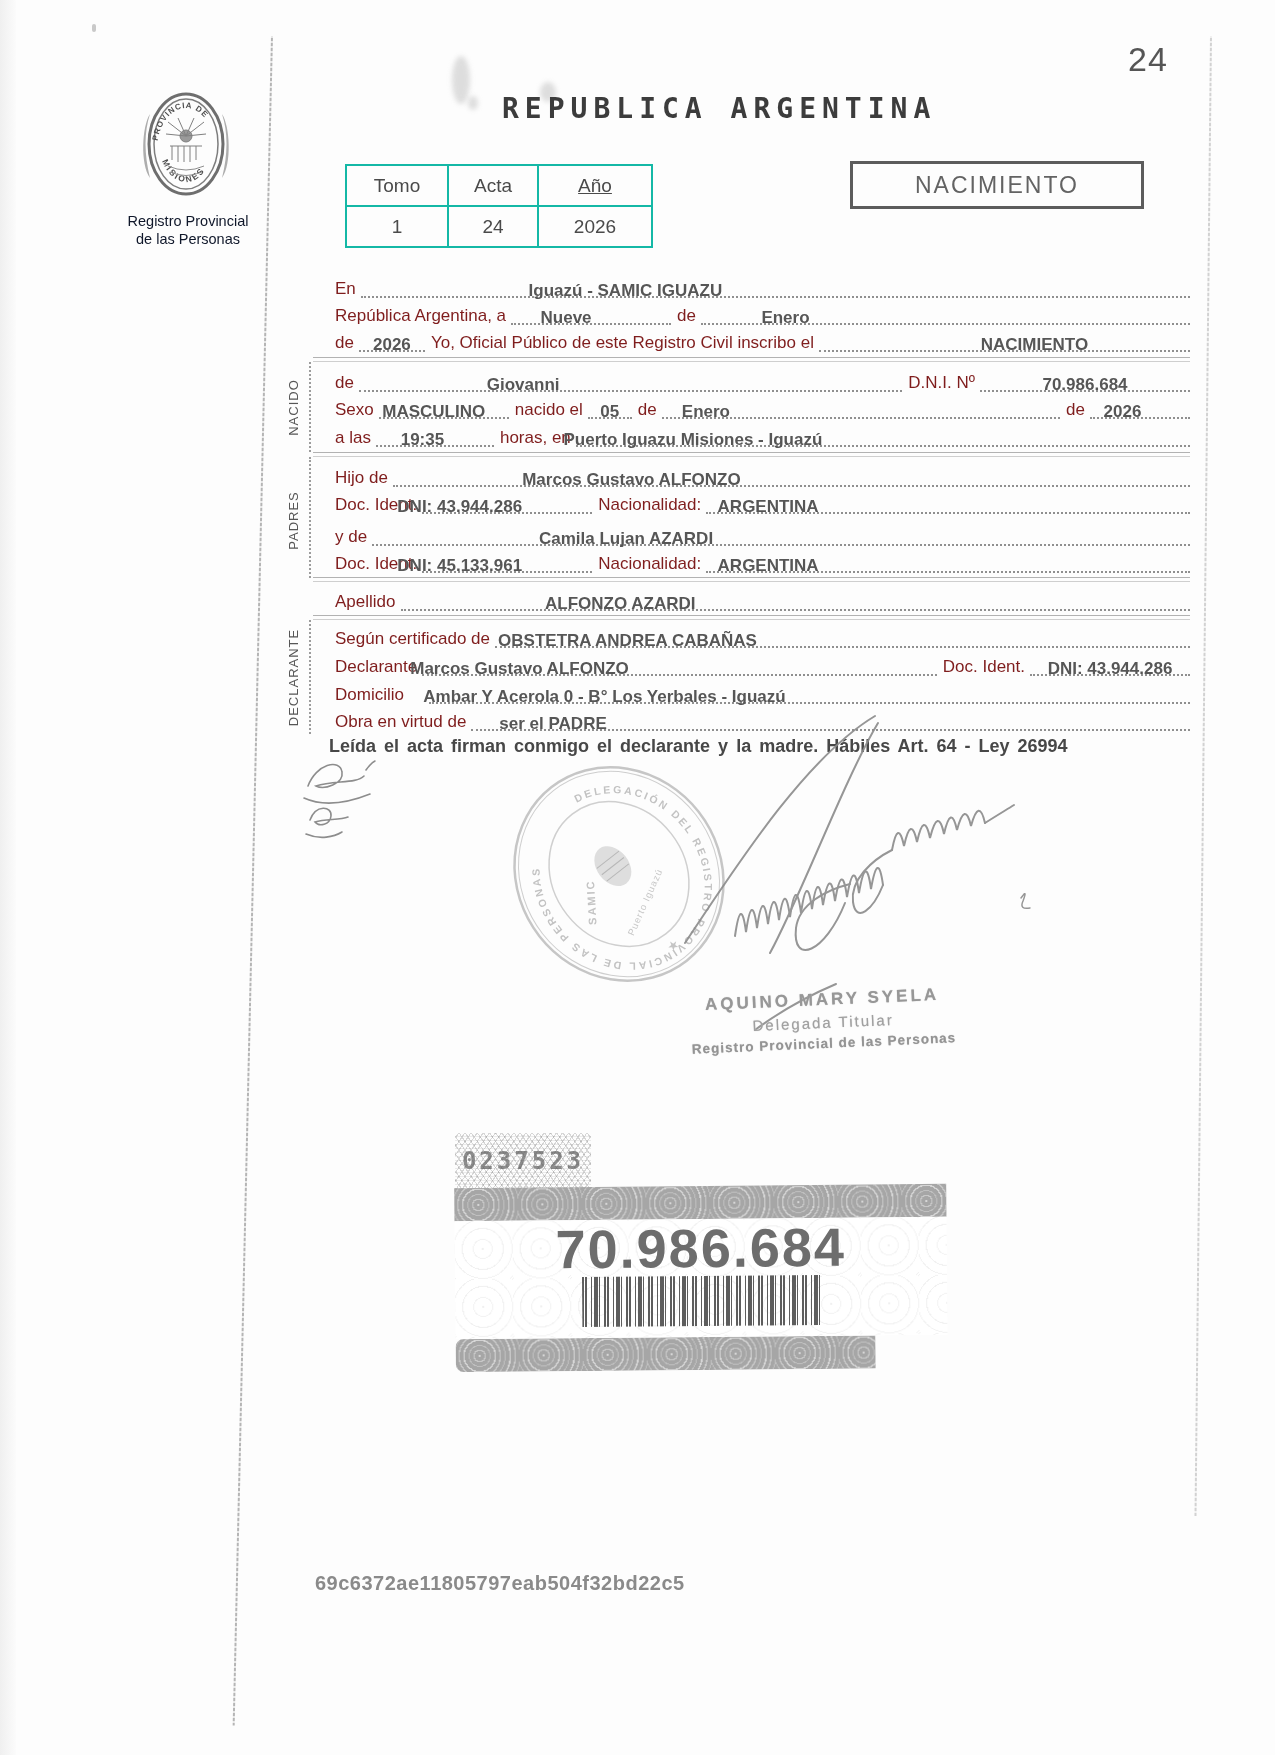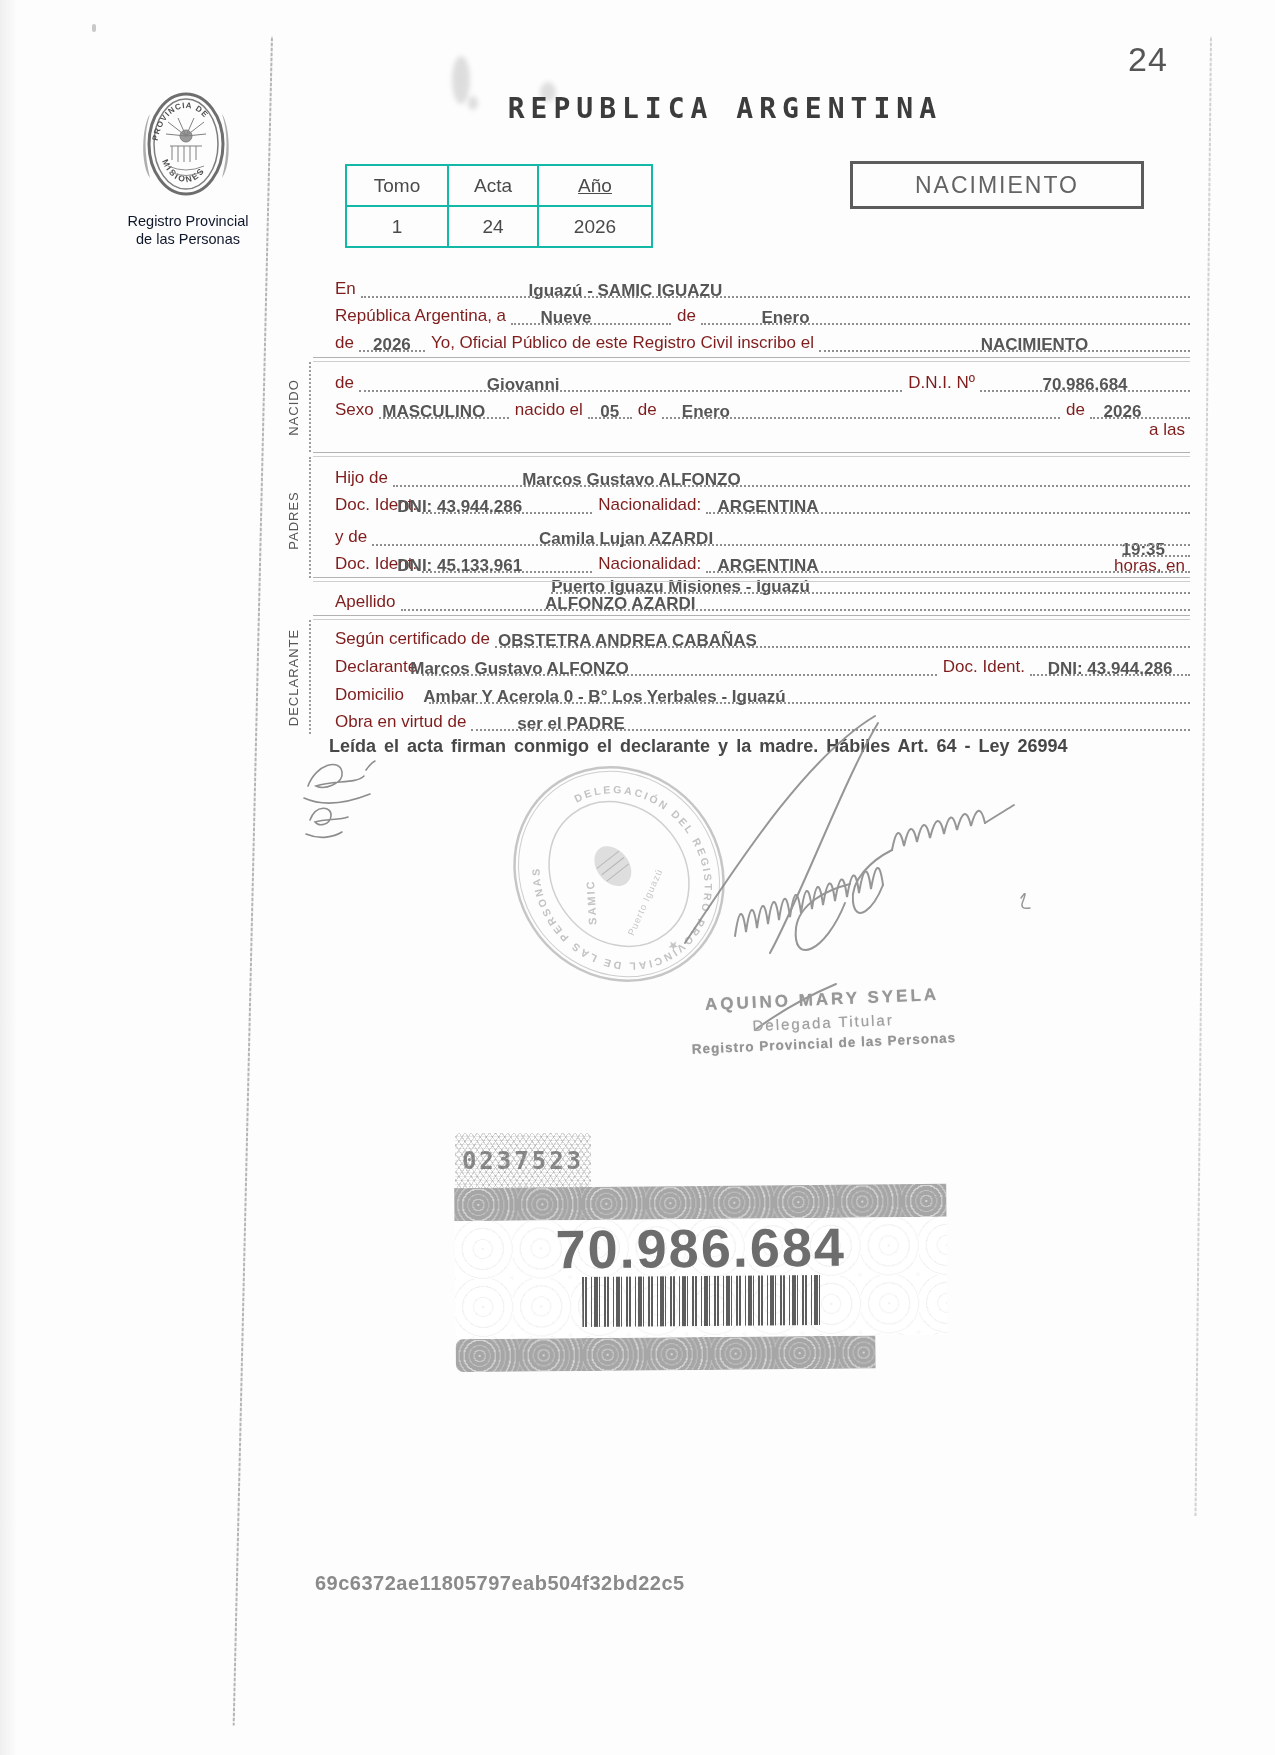"REPUBLICA ARGENTINA" .doc-title { text-align: right -> left }
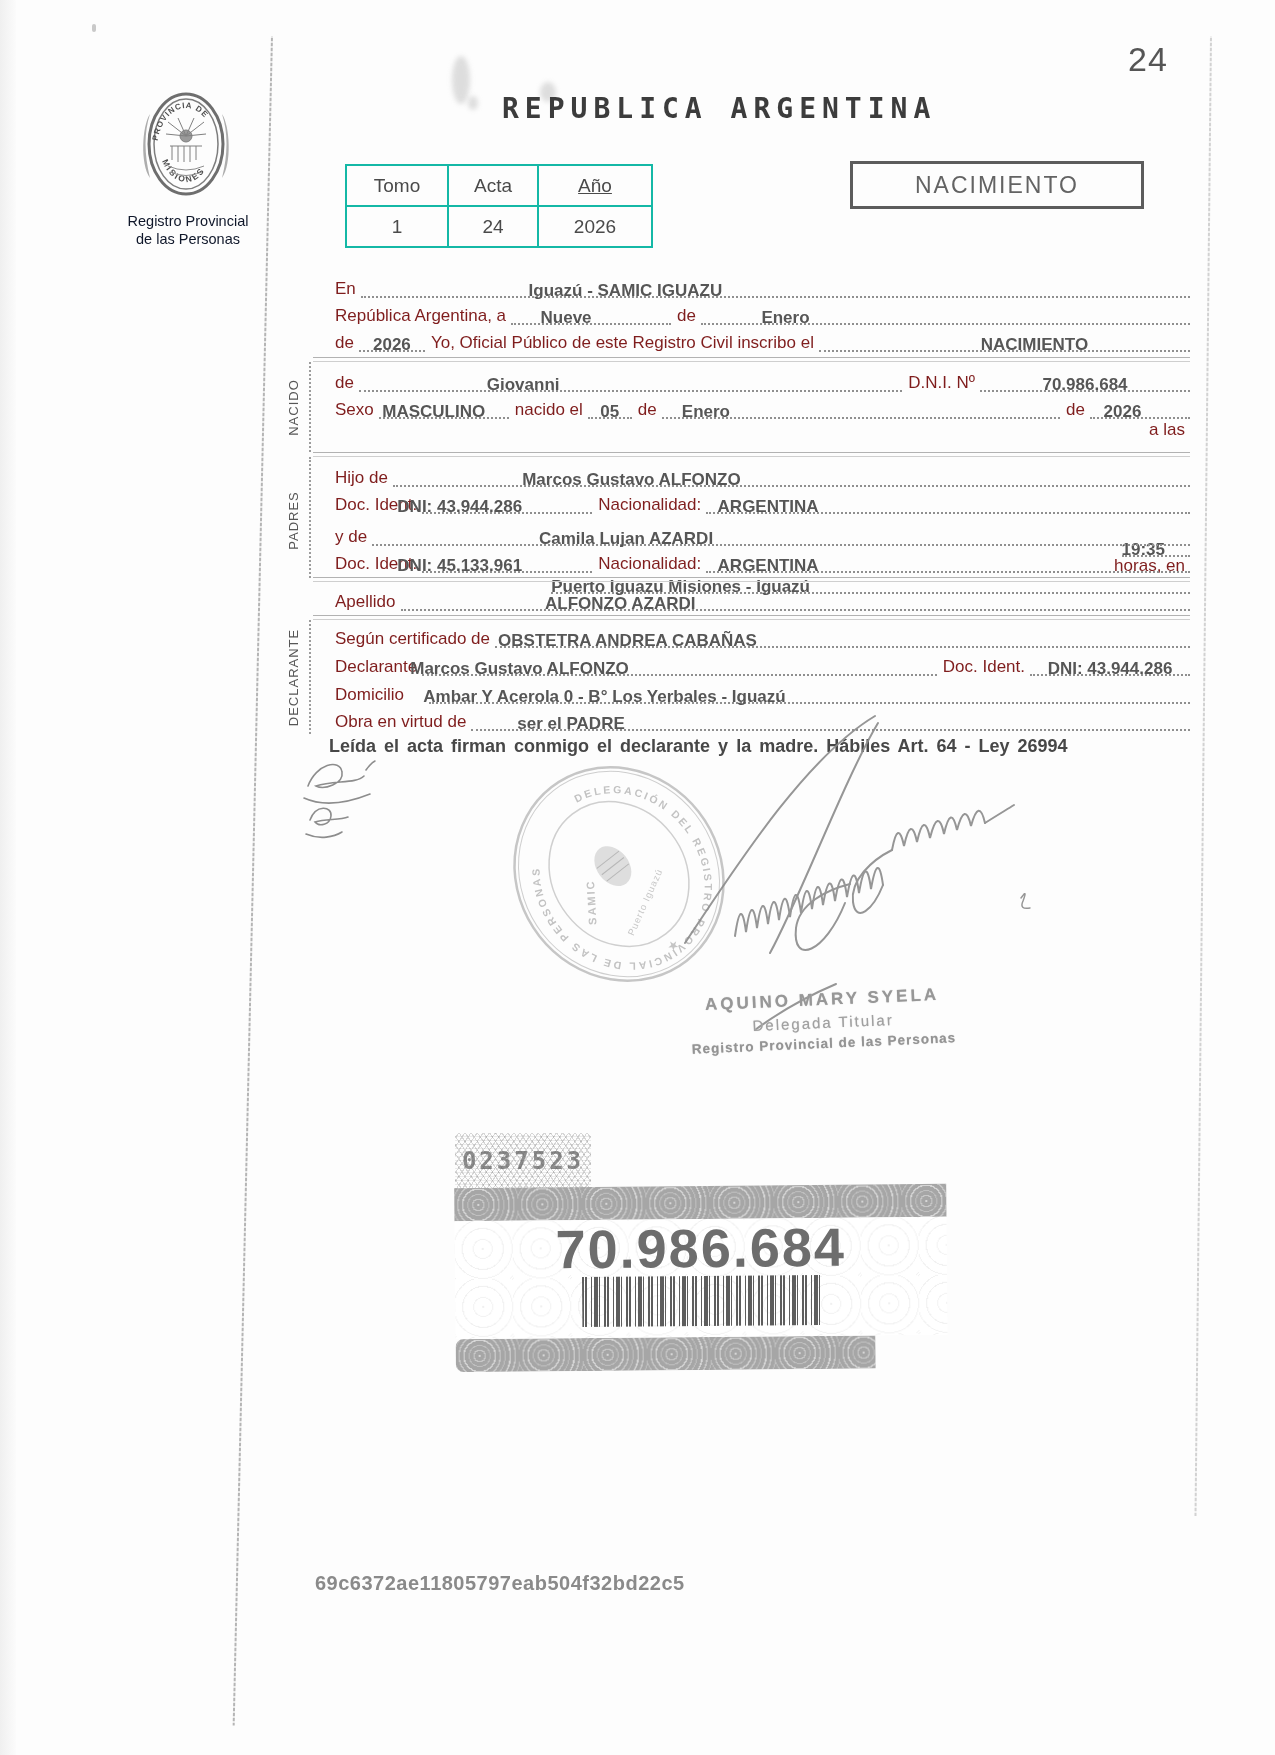"a las" div.row { flex-direction: column -> none }
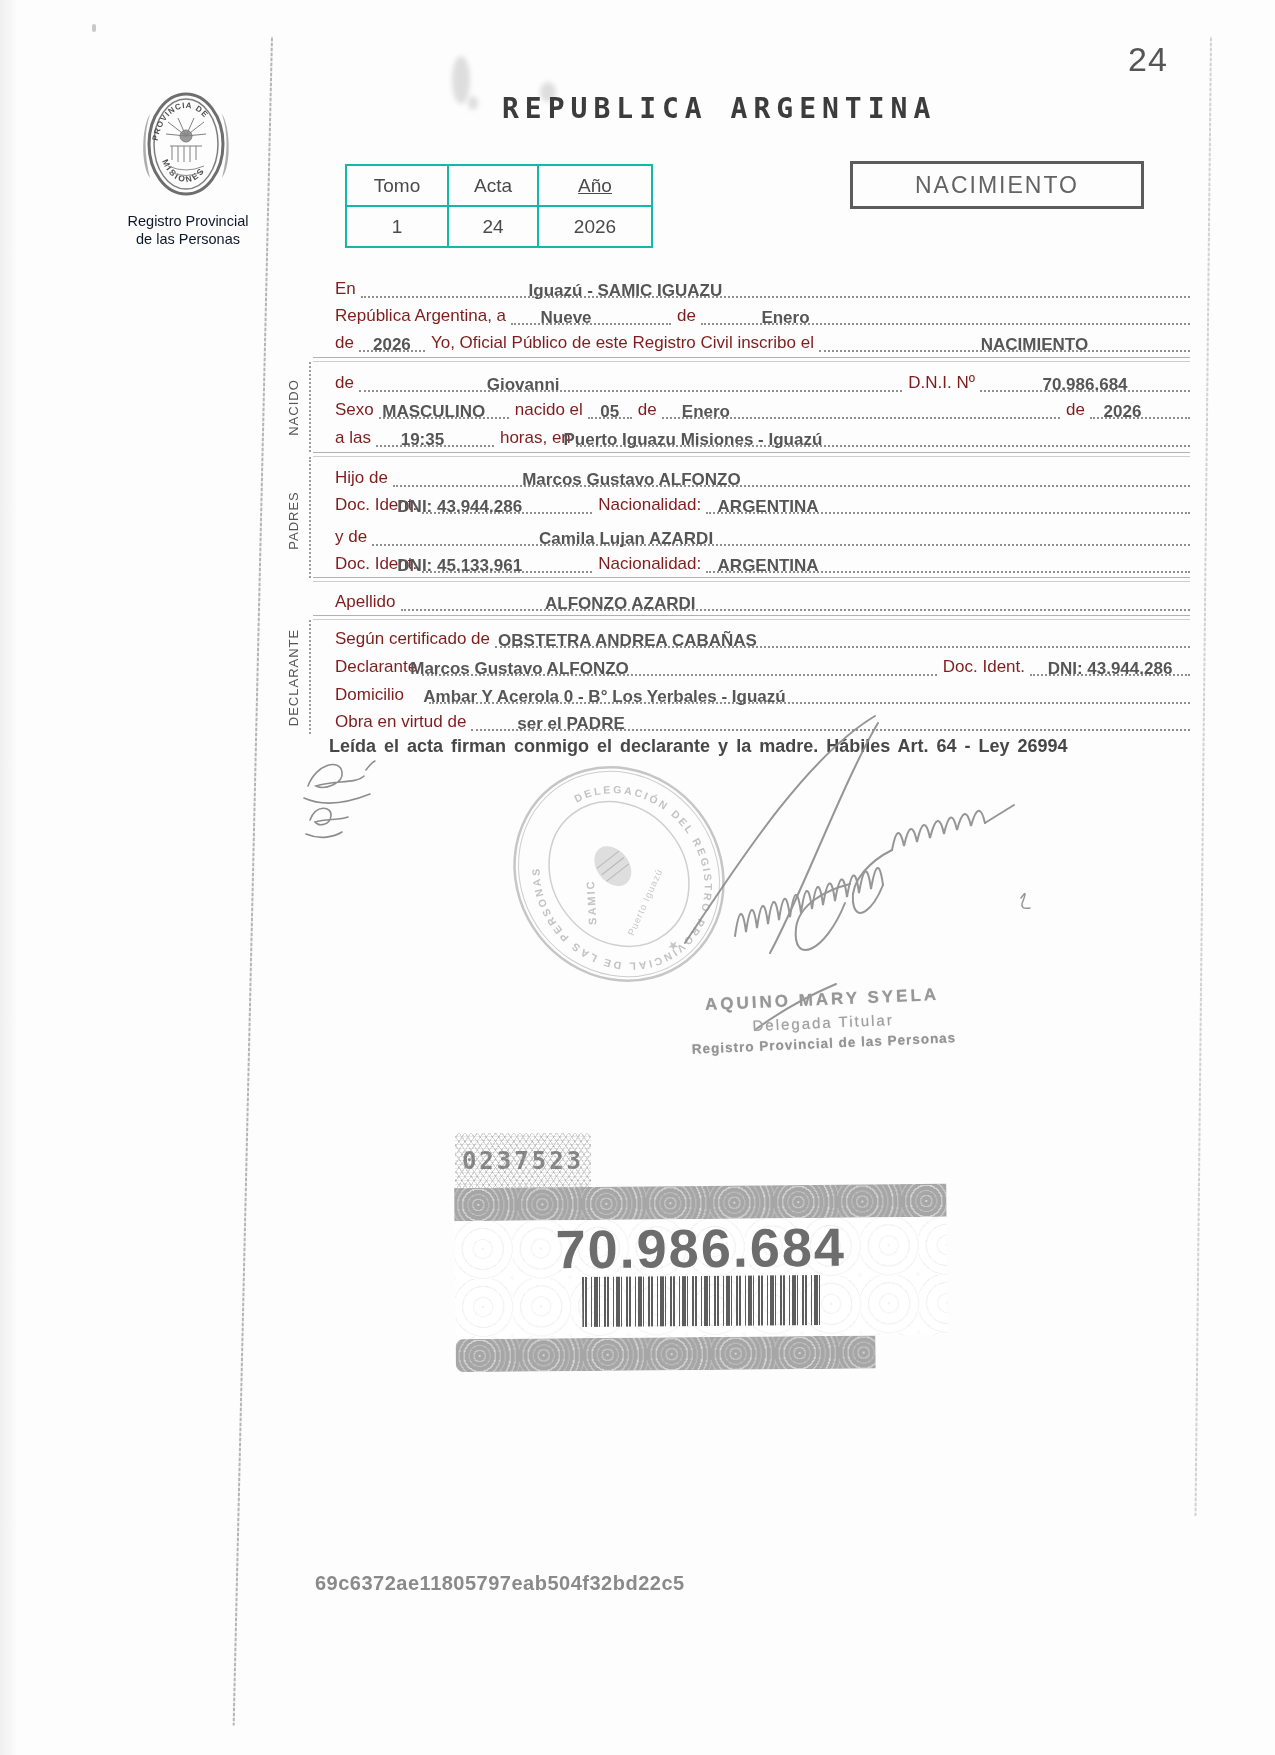"ser el PADRE" span.val { margin-left: 46px -> 28px }
